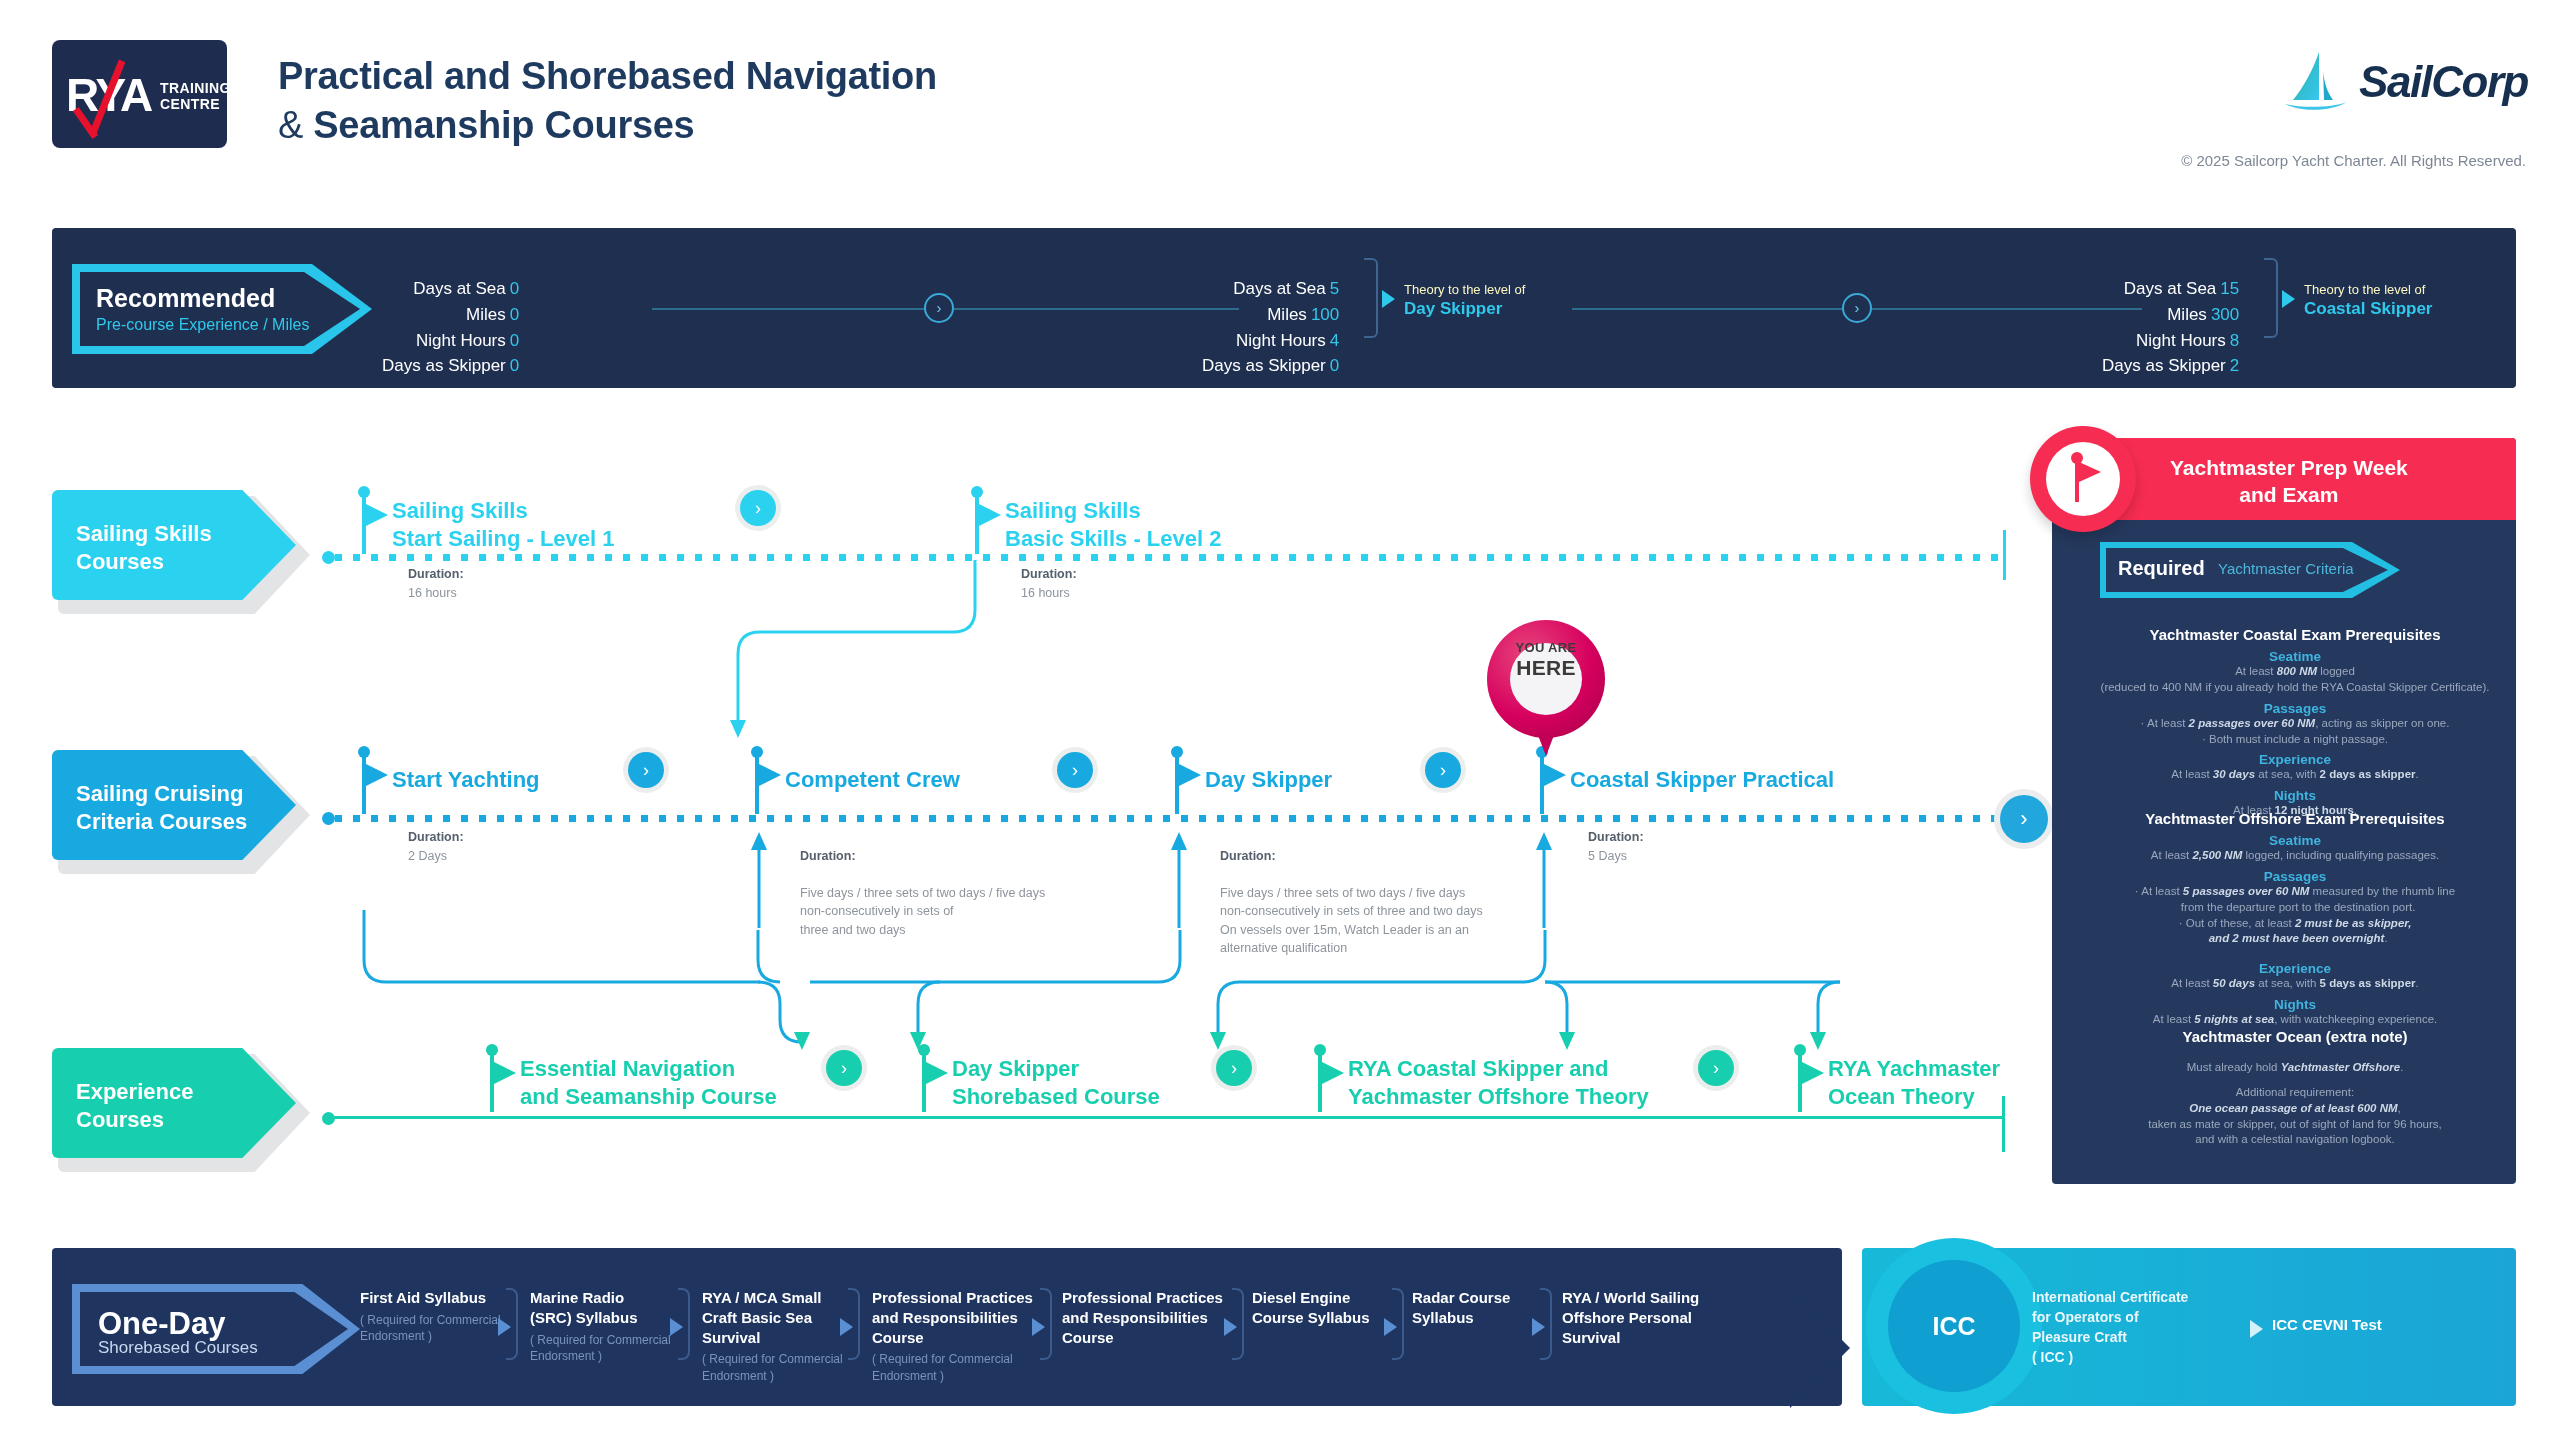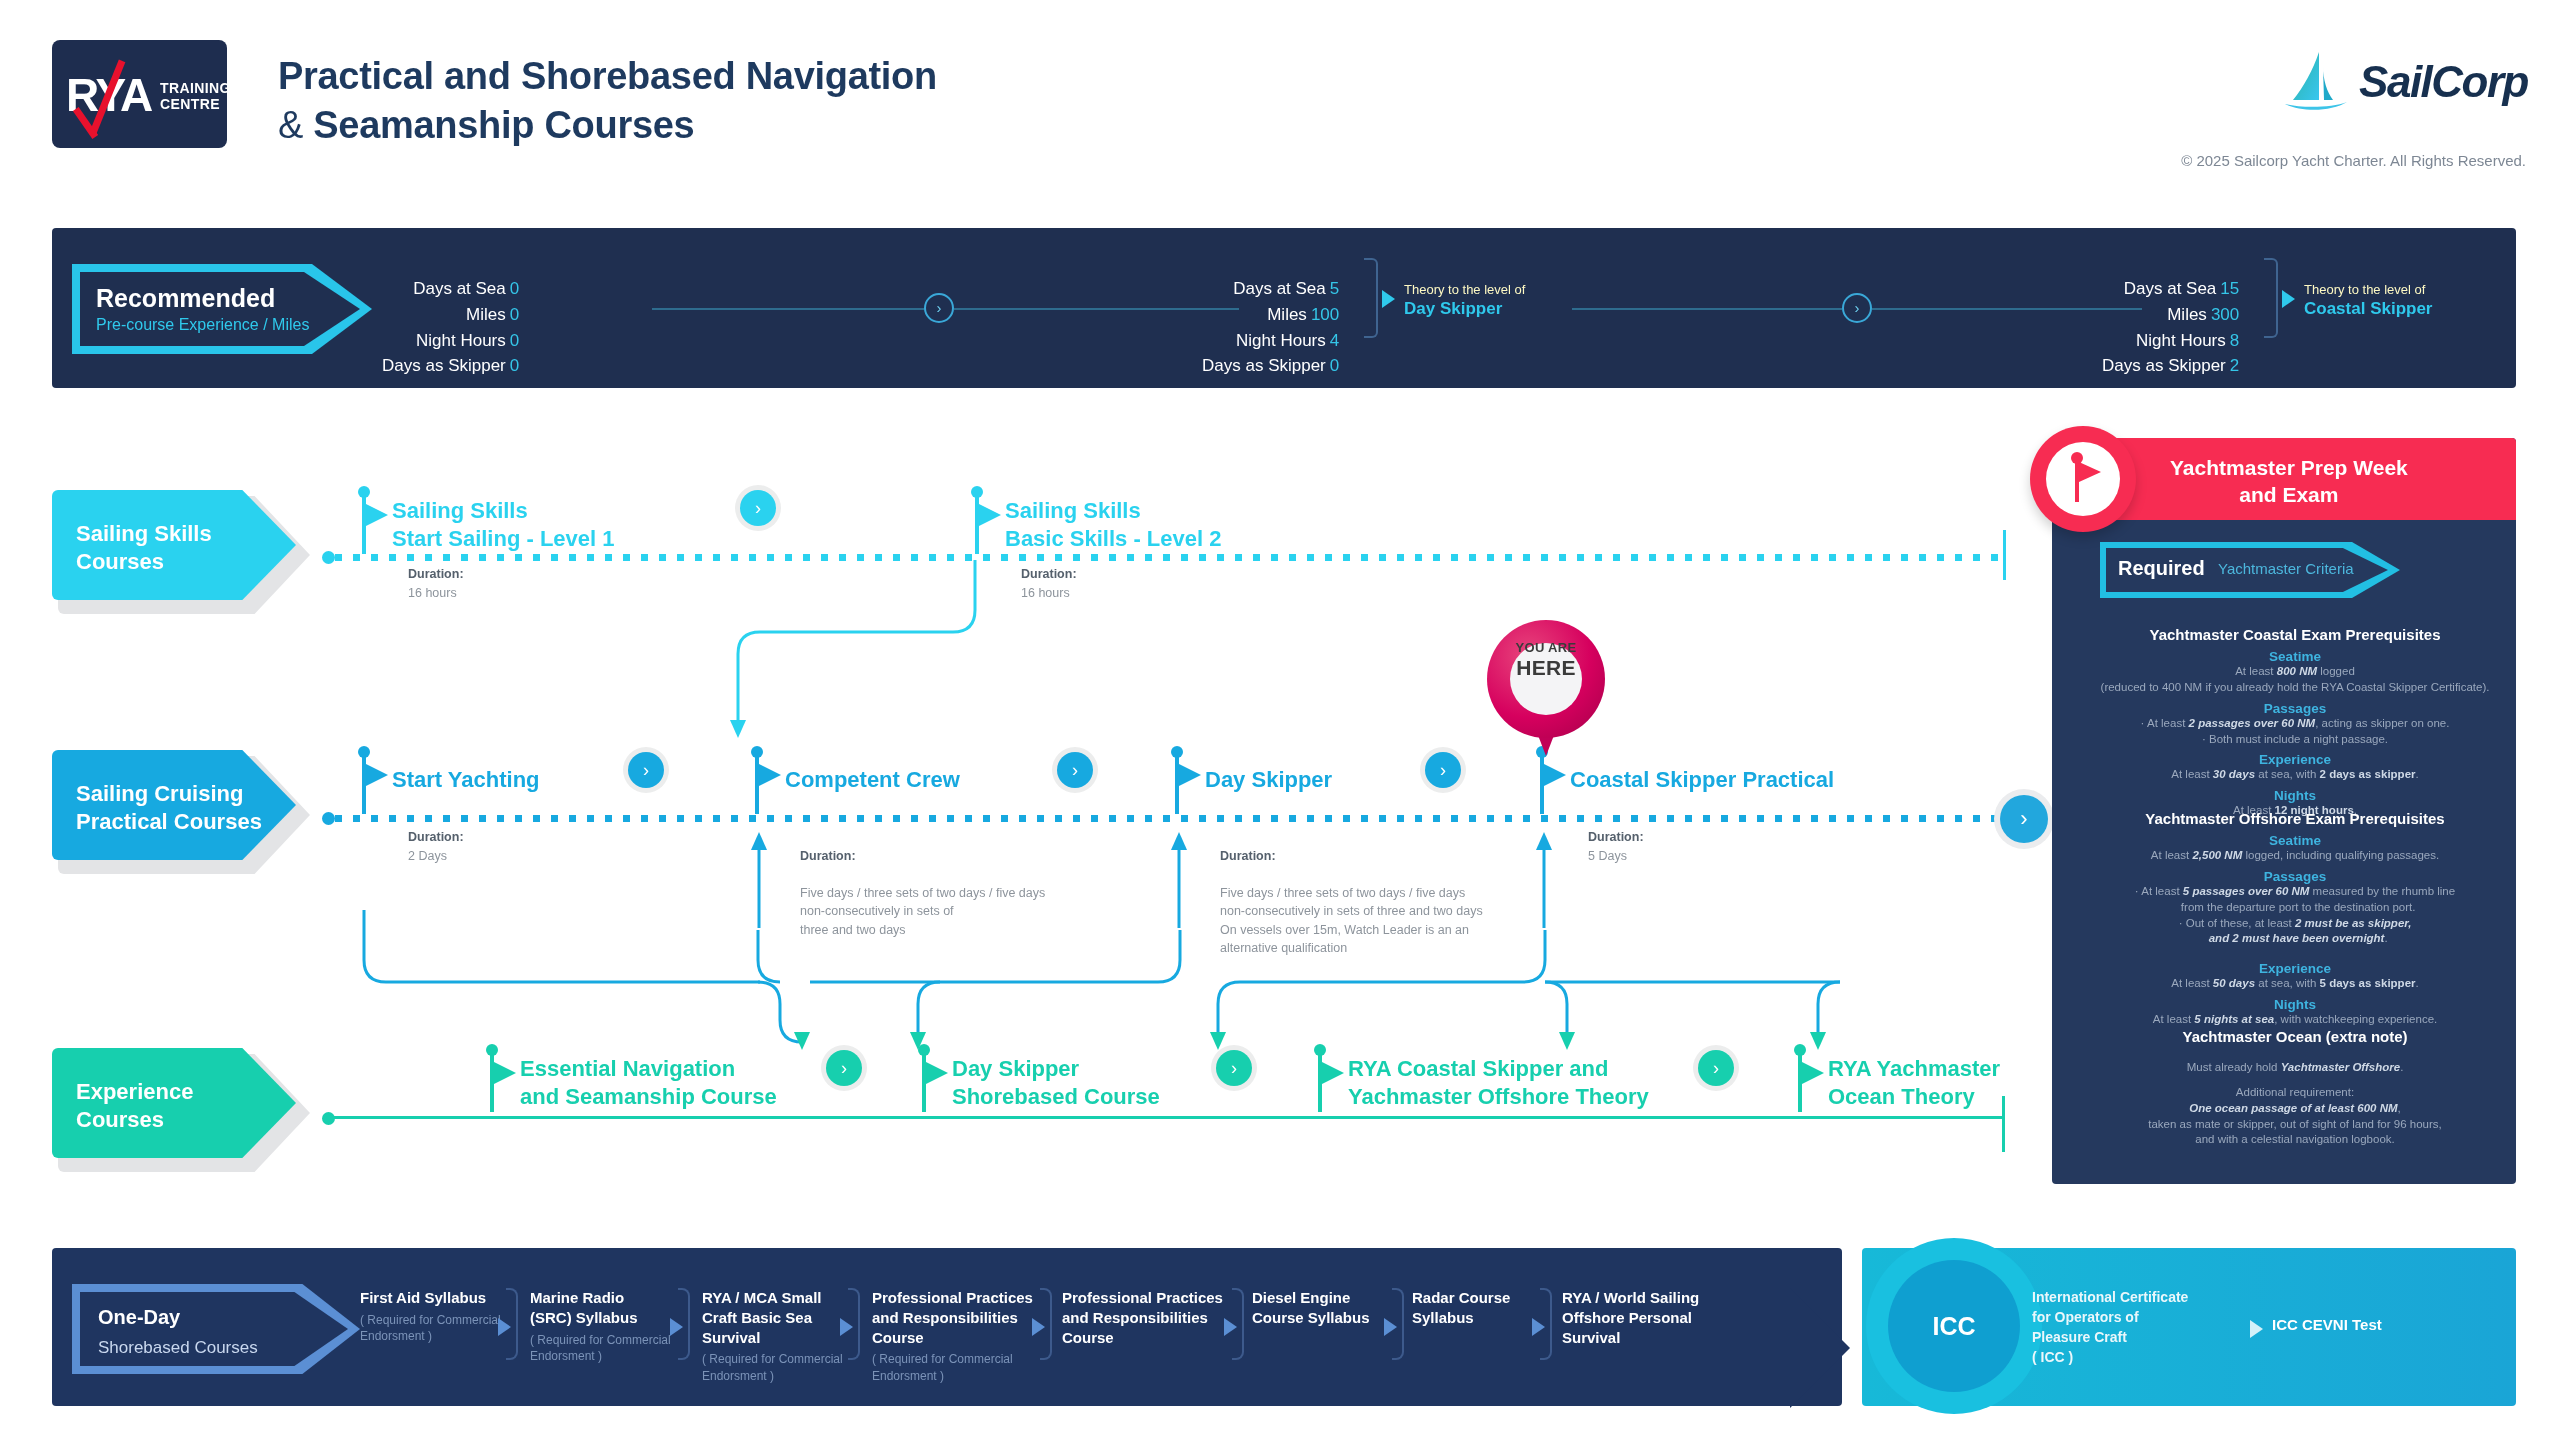"Practical Courses" div { text: Practical -> Criteria }
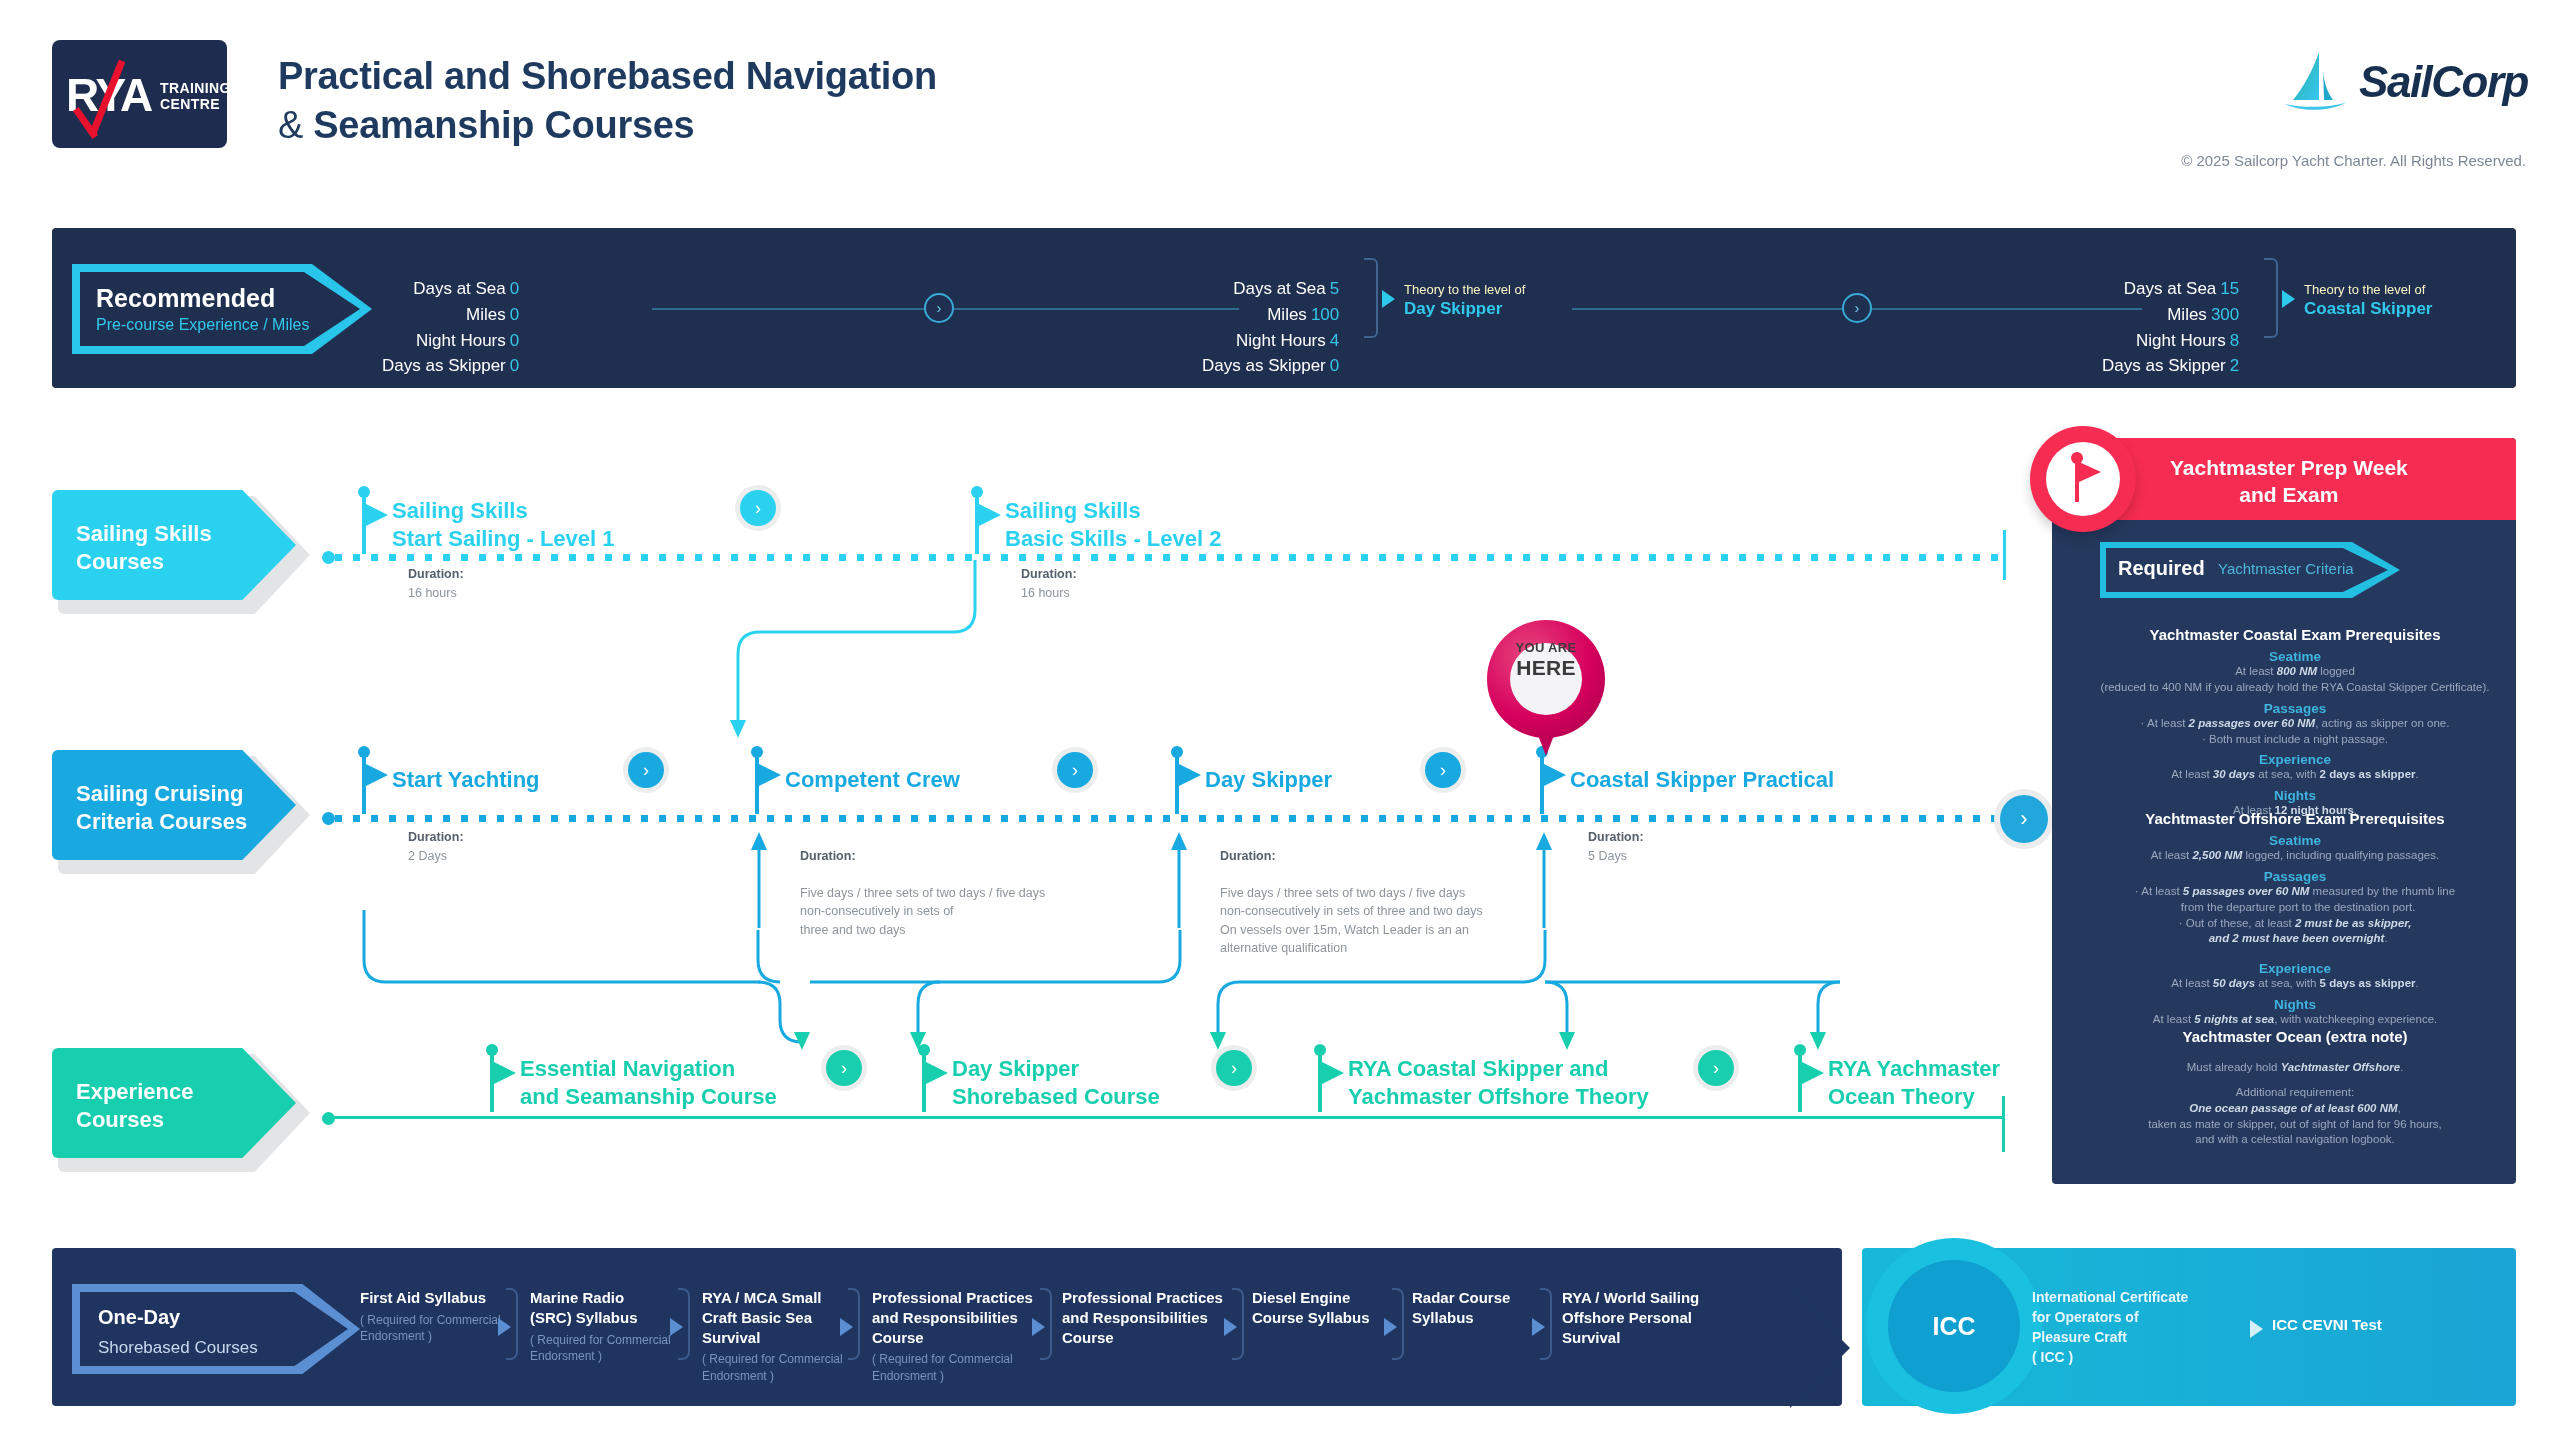"One-Day" .od-t { font-size: 20px -> 31px }
